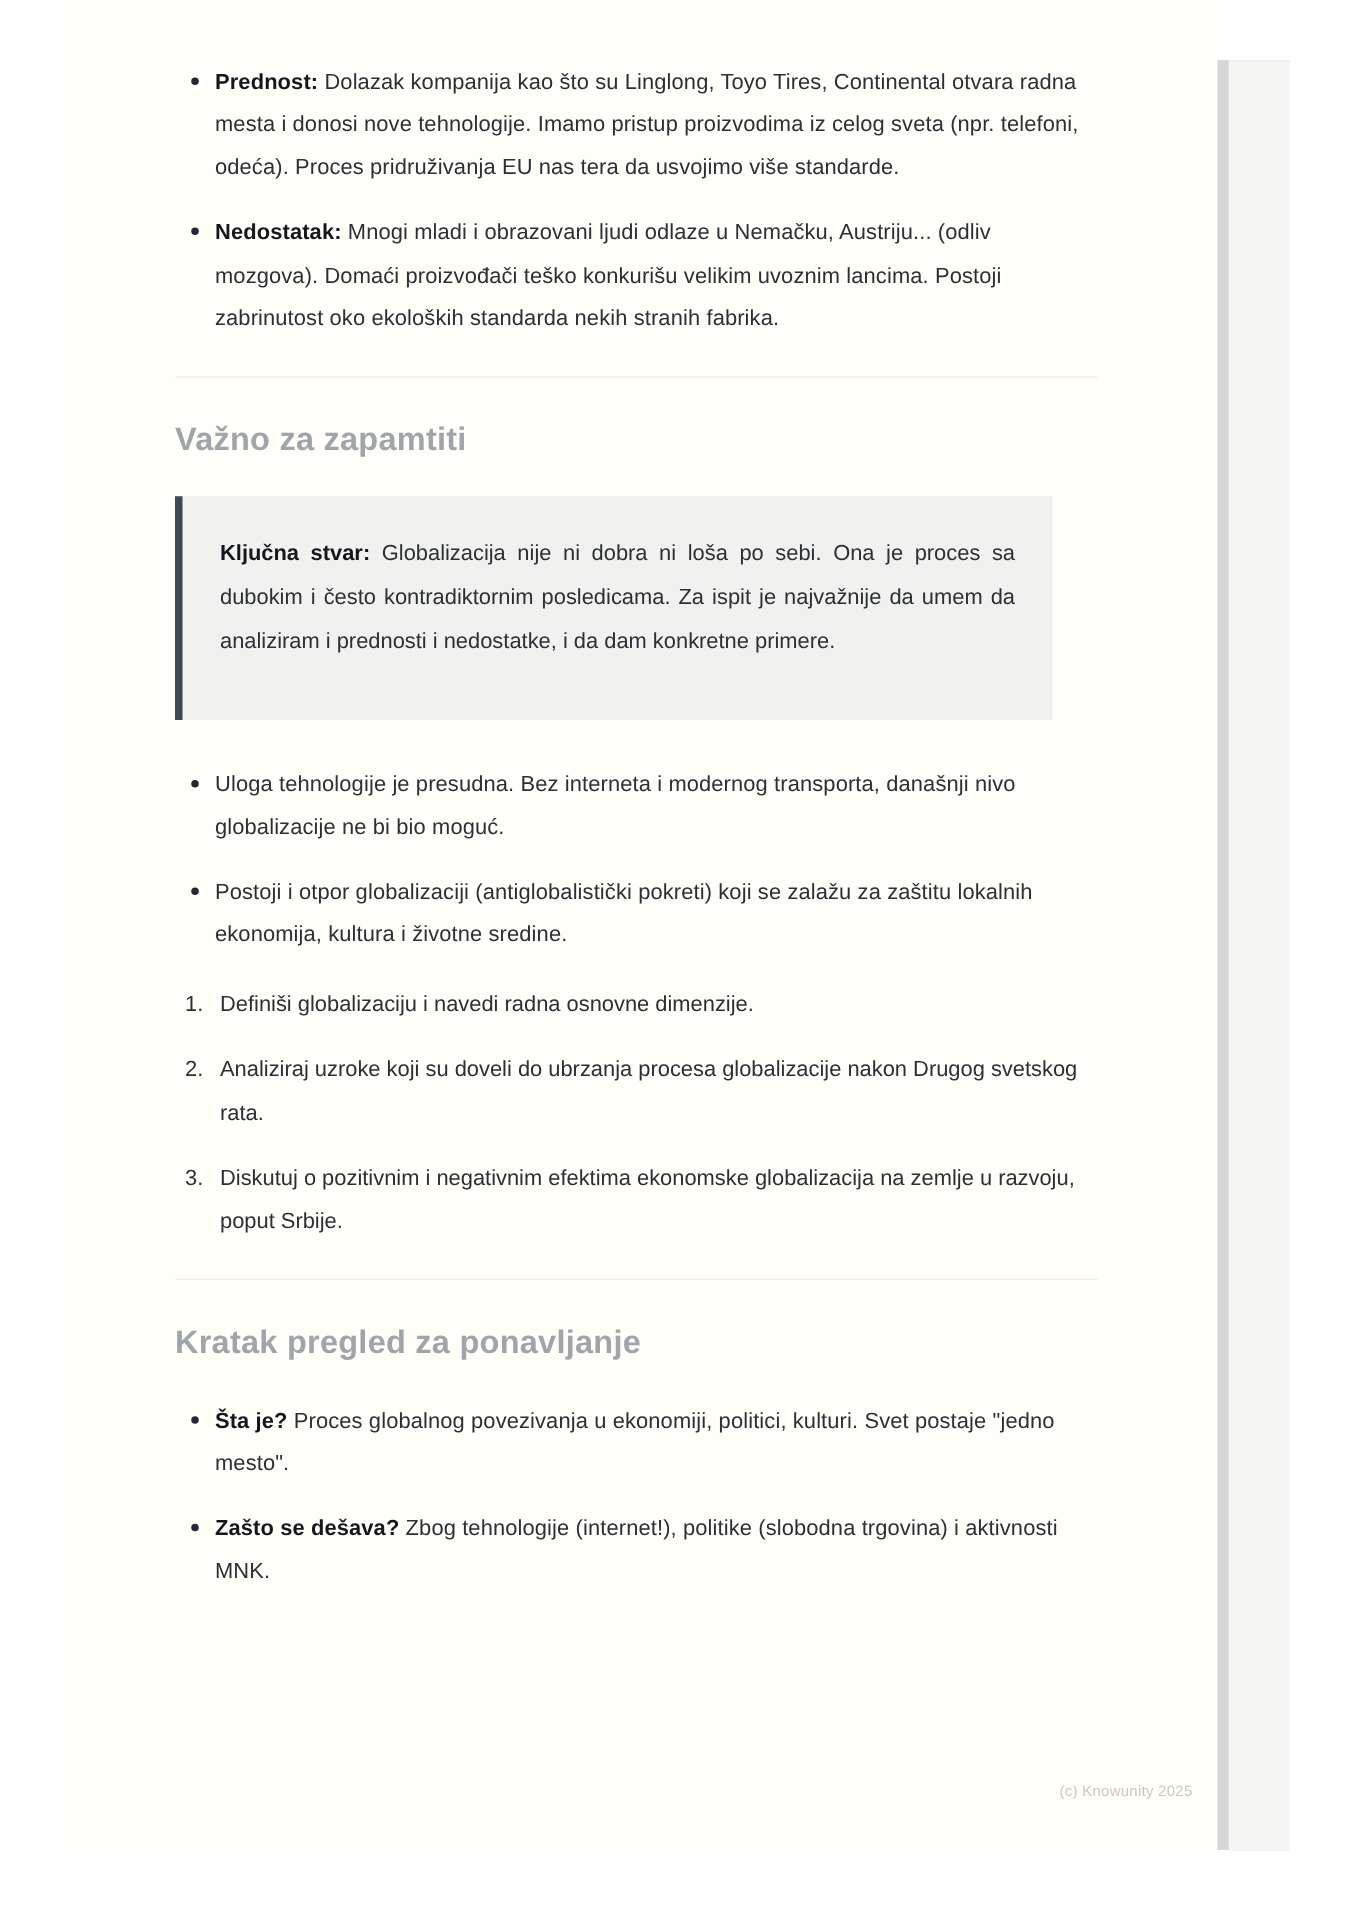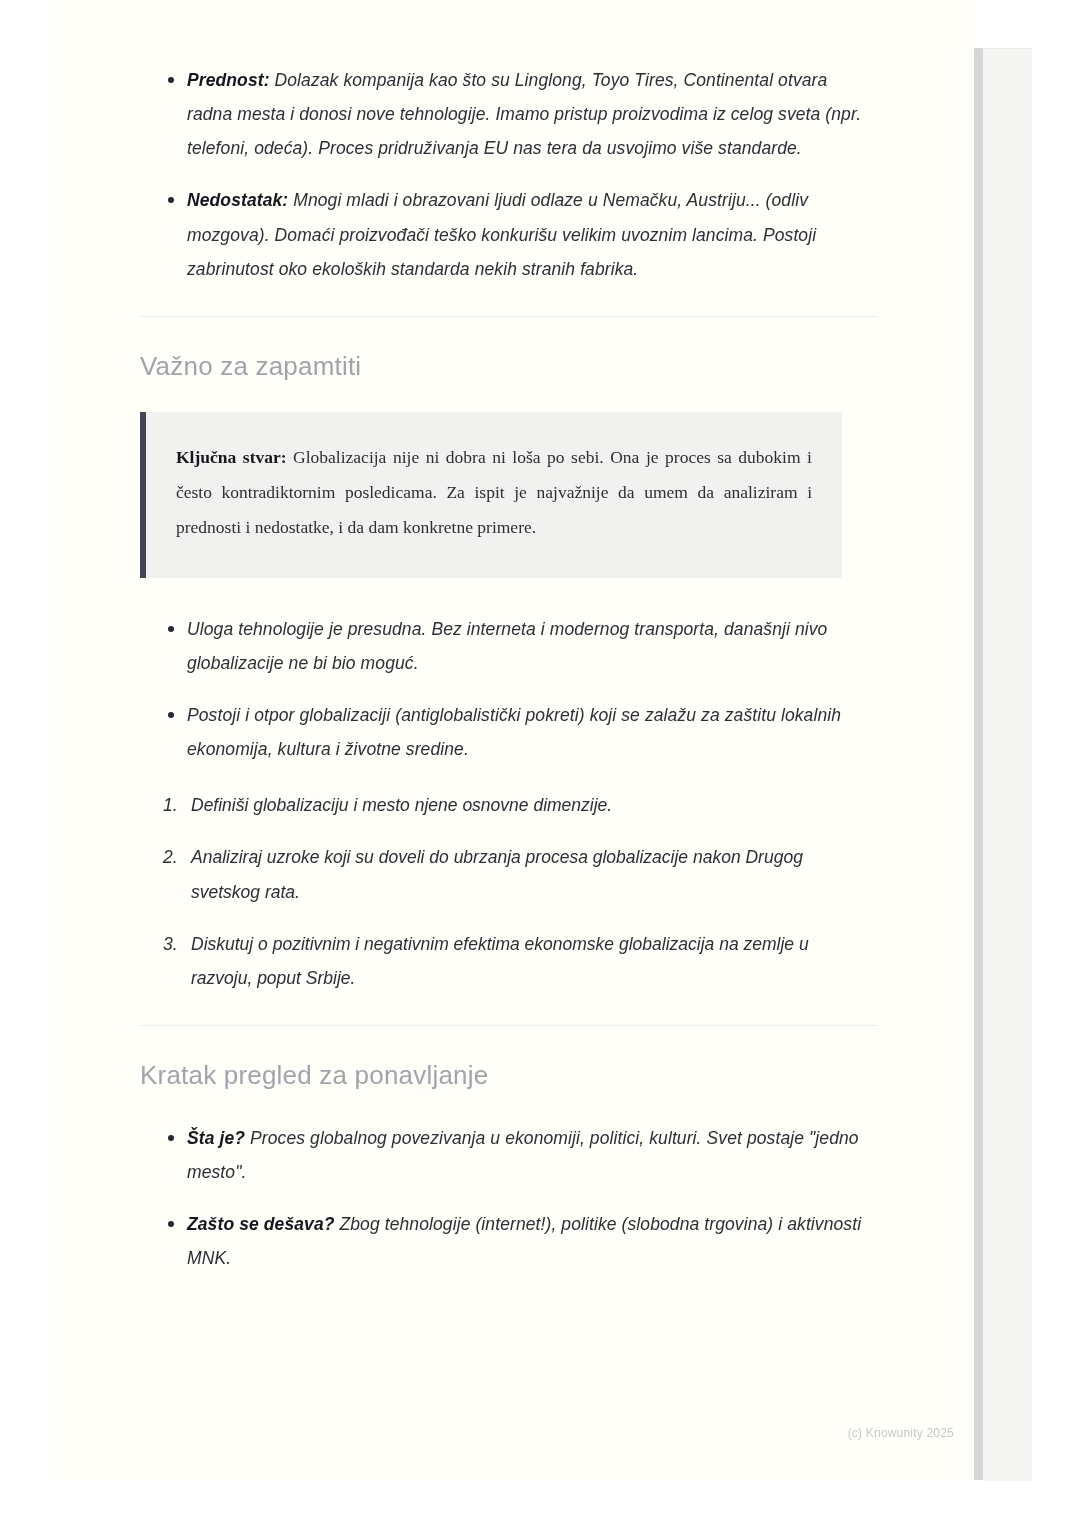"Prednost: Dolazak kompanija kao što" ul.bullets, ol.numbers { font-style: italic -> none; margin: 15px -> 0 }
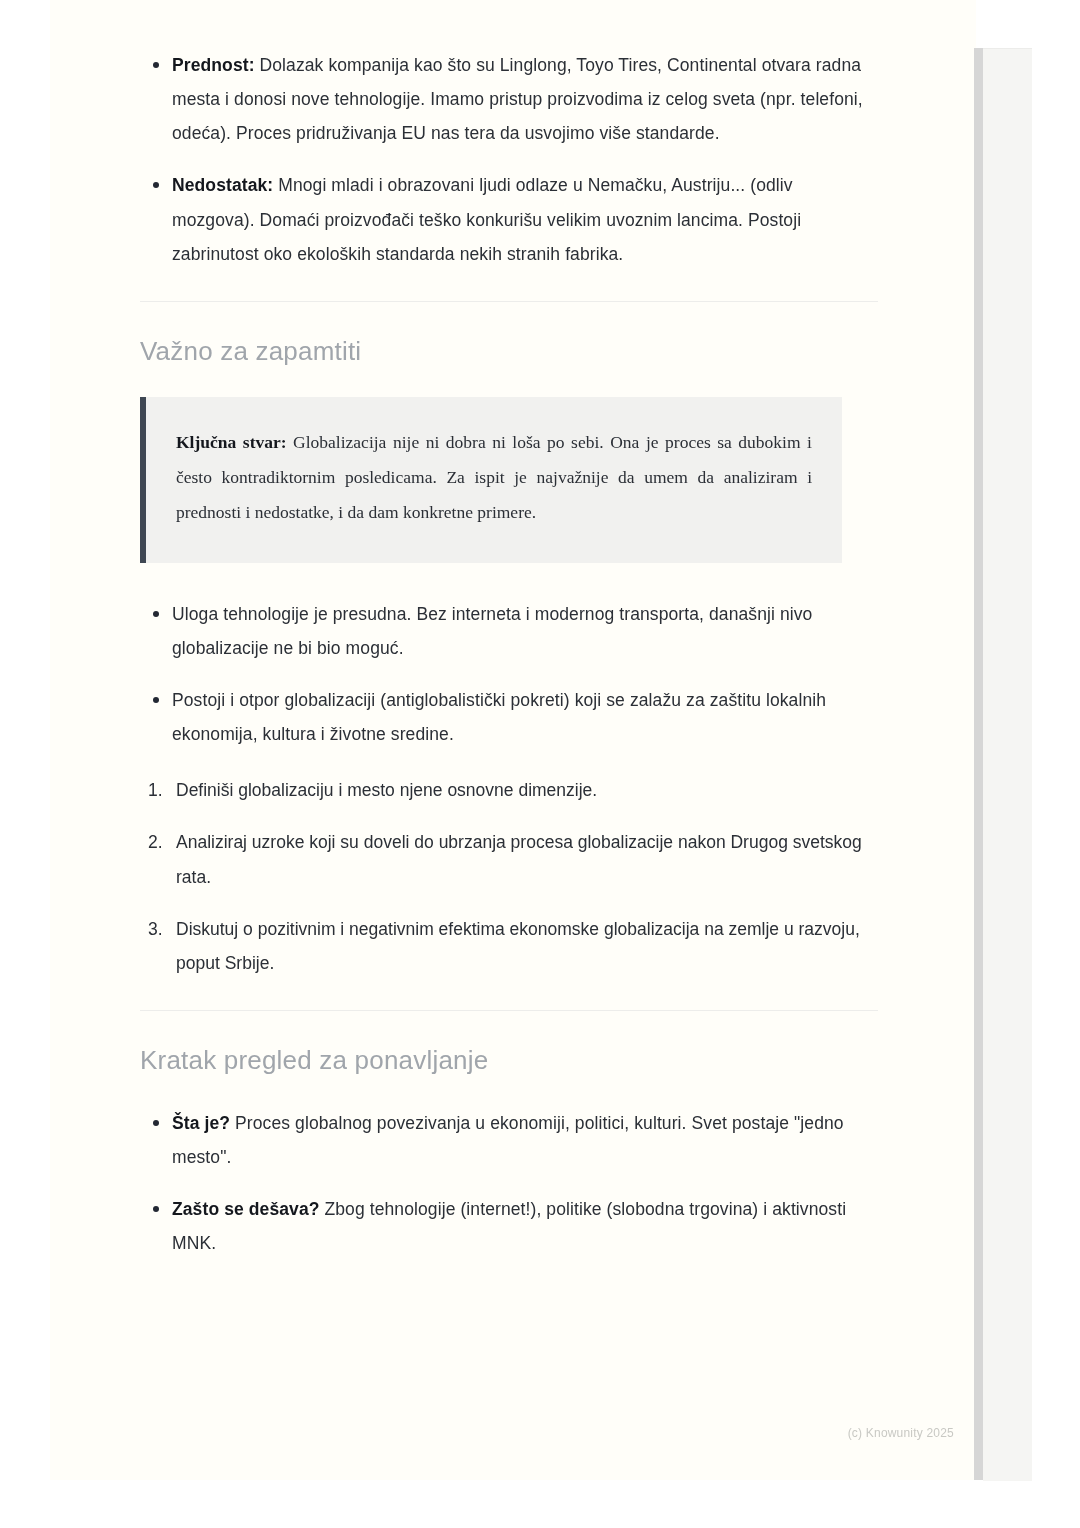"Važno za zapamtiti" h2.section-heading { font-weight: normal -> bold }
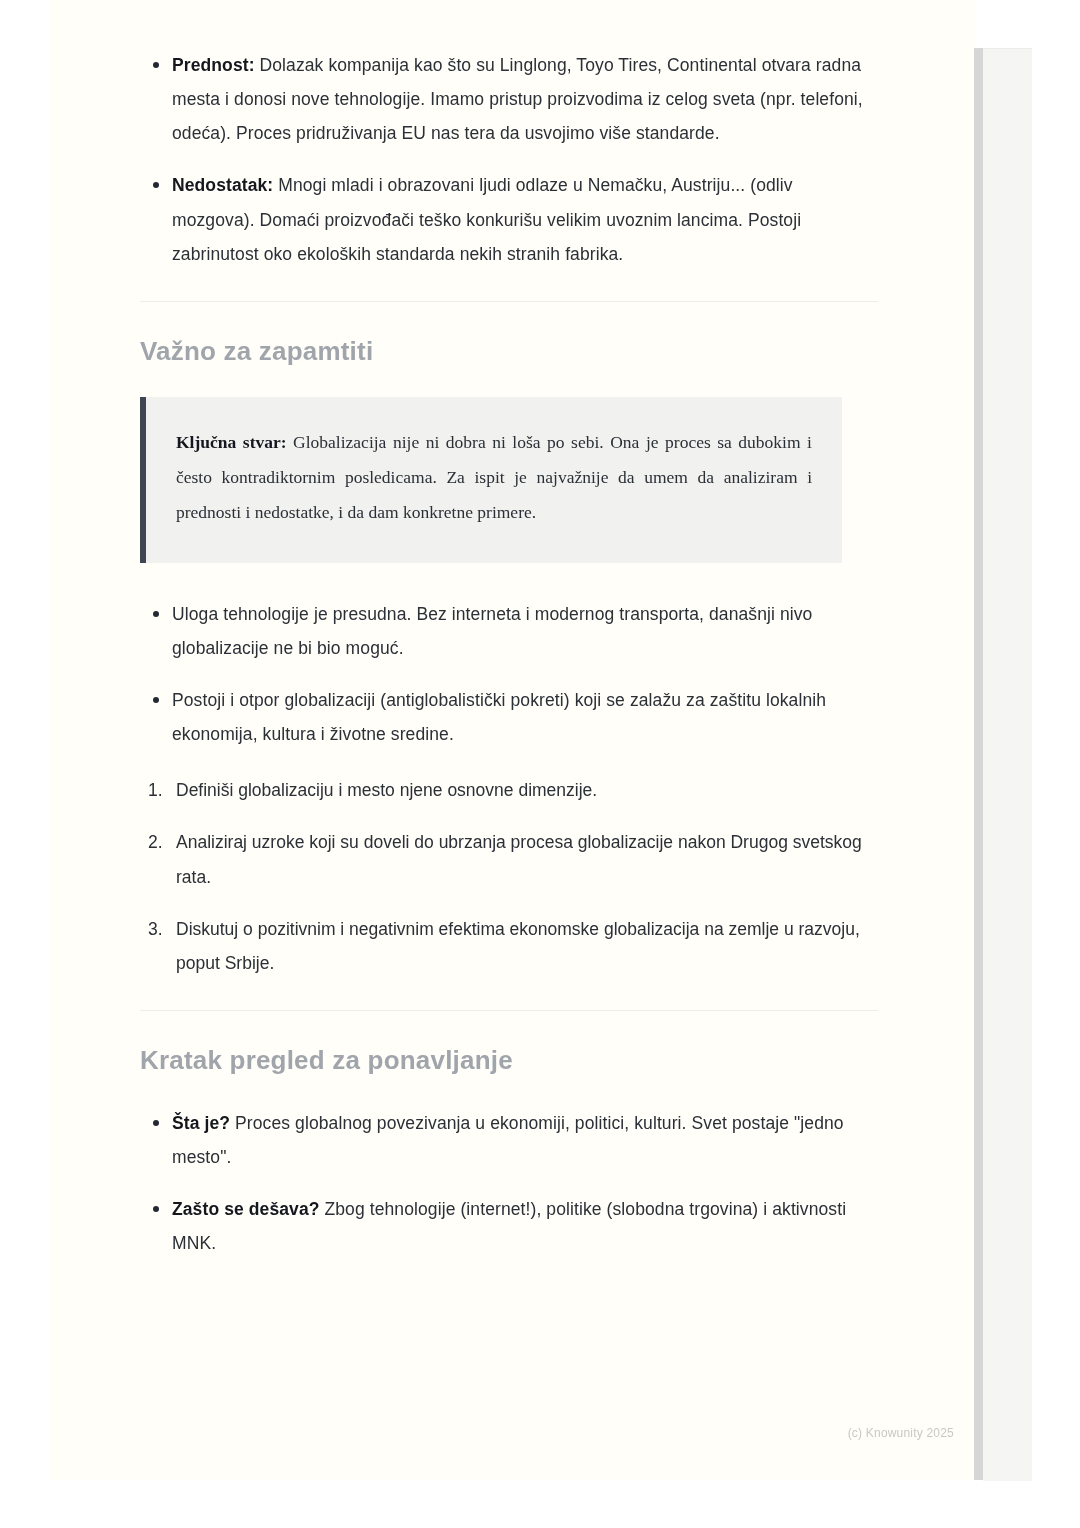"Ključna stvar: Globalizacija nije ni" .callout { font-family: Liberation Serif, serif -> none; padding: 28px 30px 33px 30px -> 28px 30px 46px 30px }
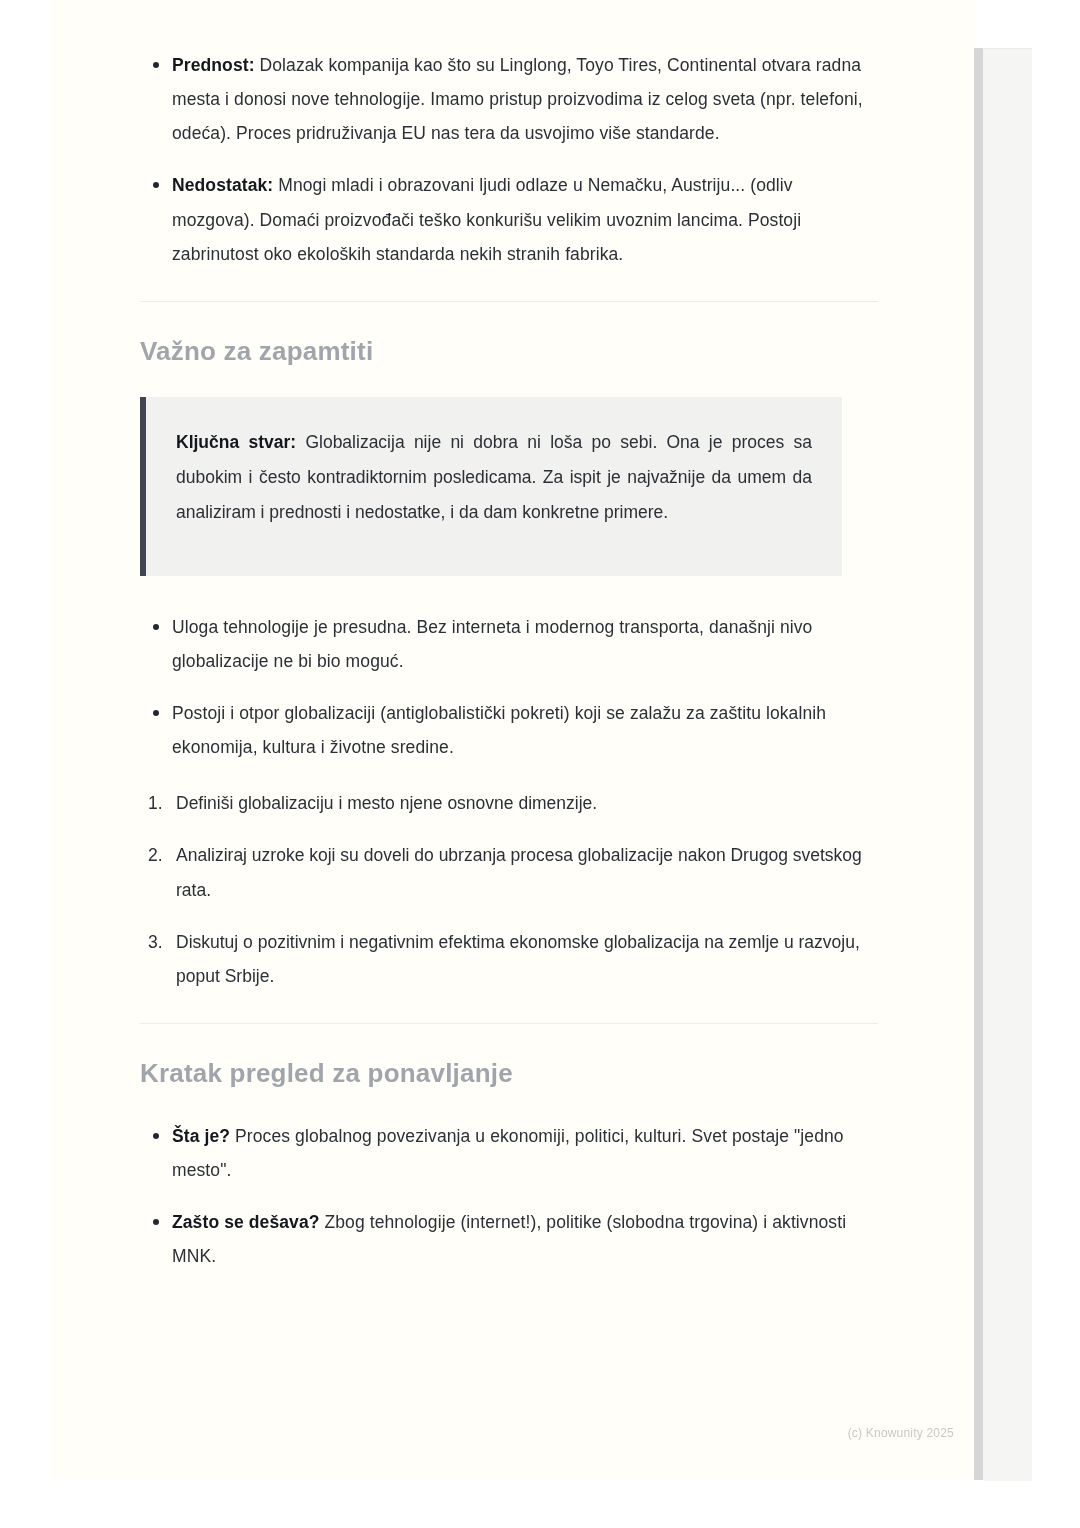"Definiši globalizaciju i mesto njene" li { text: mesto njene -> navedi radna }
